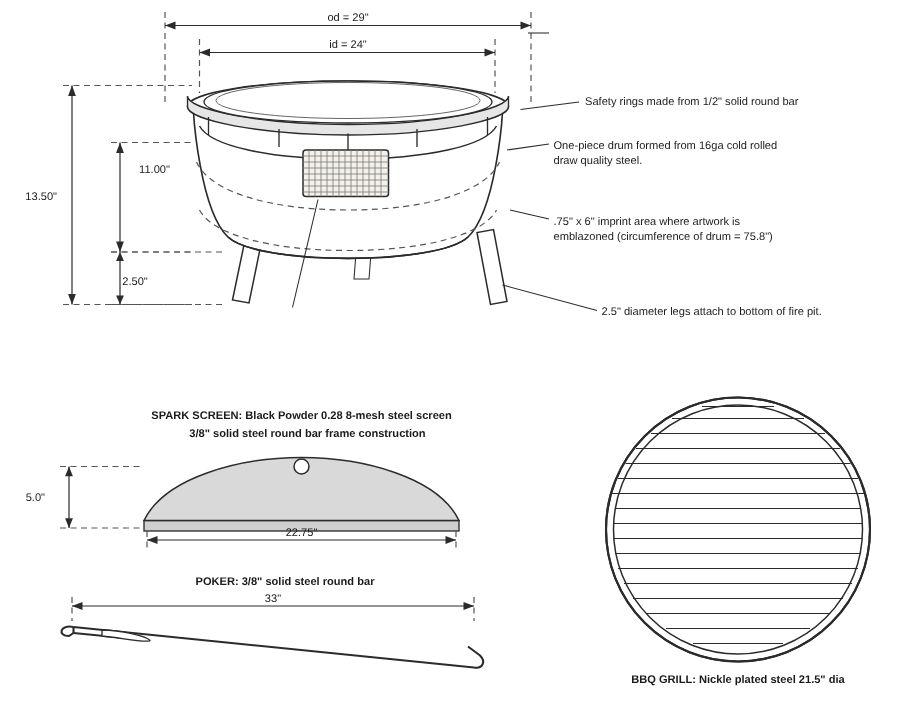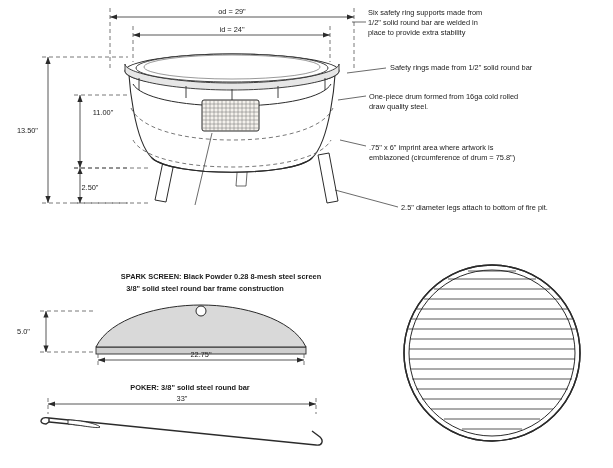"Six safety ring supports made" div.lbl { html: <div>Six safety ring supports made from 1/2" solid round bar are welded in place to provide extra stability</div> -> none }
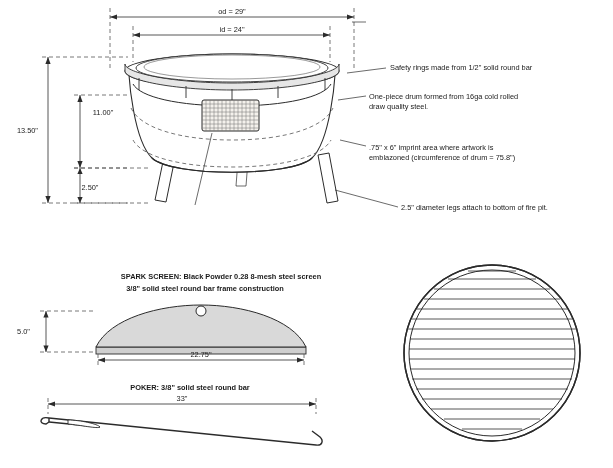"SPARK SCREEN: Black Powder 0.28" div.lbl { left: 56px -> 36px }
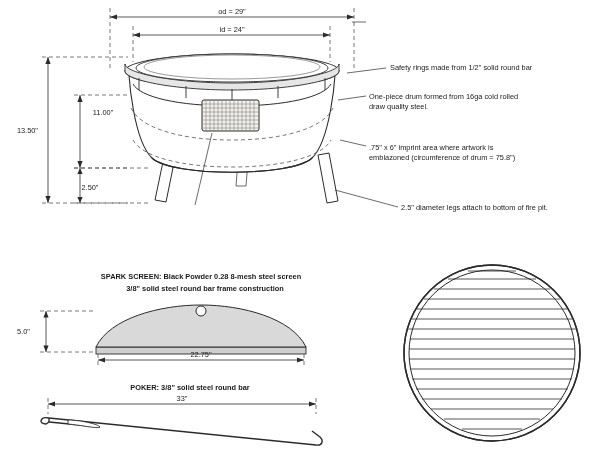"BBQ GRILL: Nickle plated steel" div.lbl { html: none -> <div>BBQ GRILL: Nickle plated steel 21.5" dia</div> }
